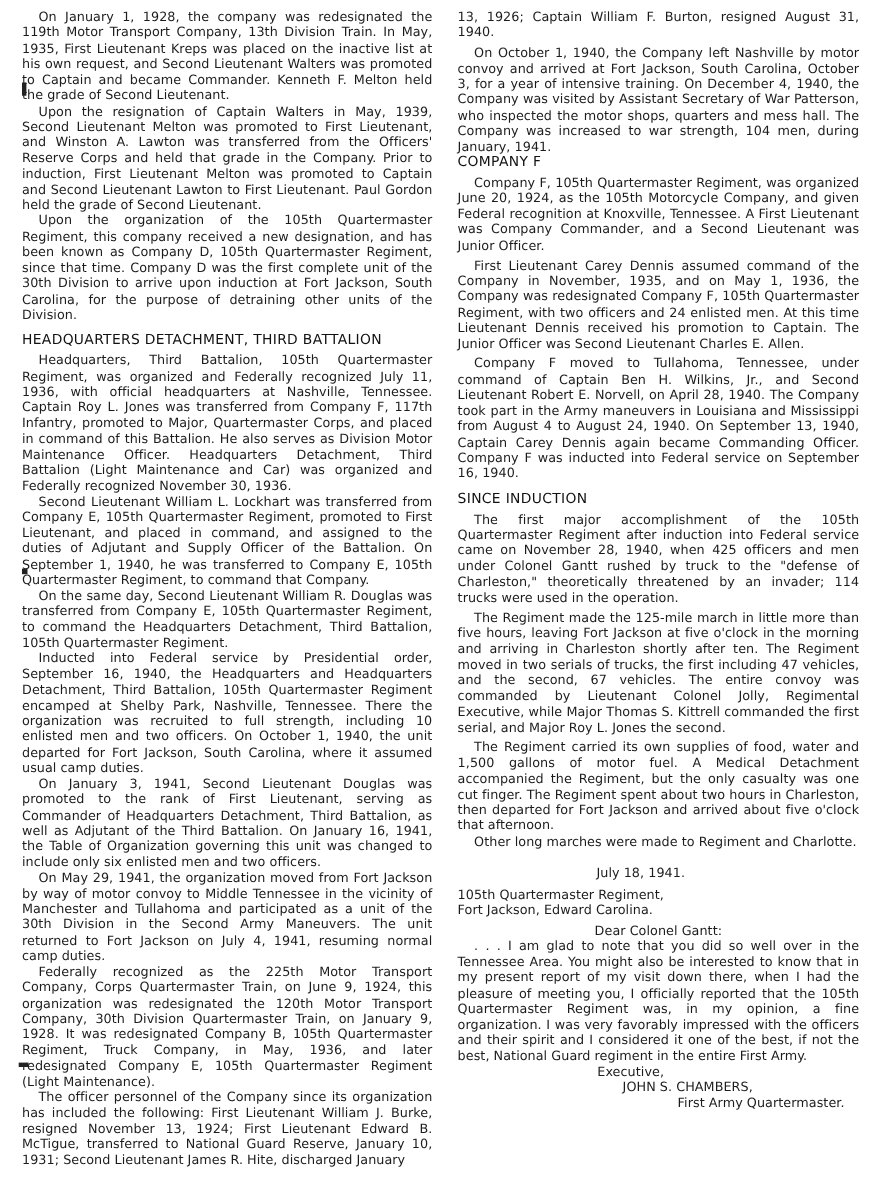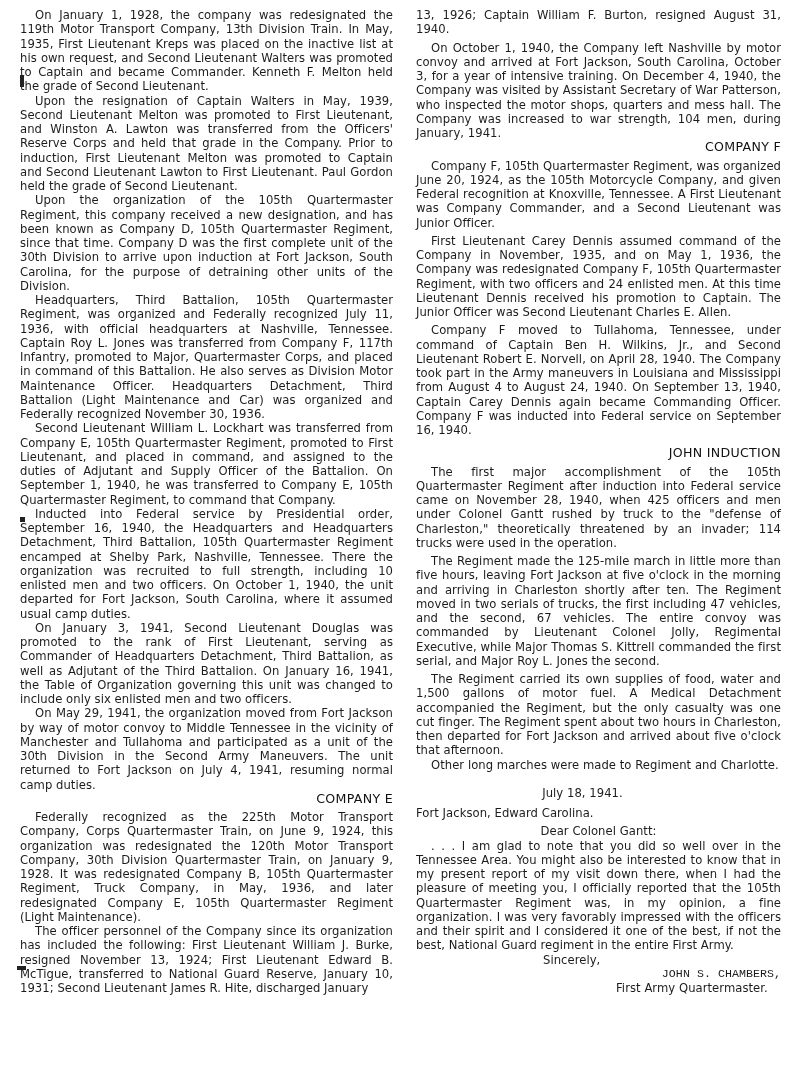"COMPANY F" .col h2 { text-align: right -> left }
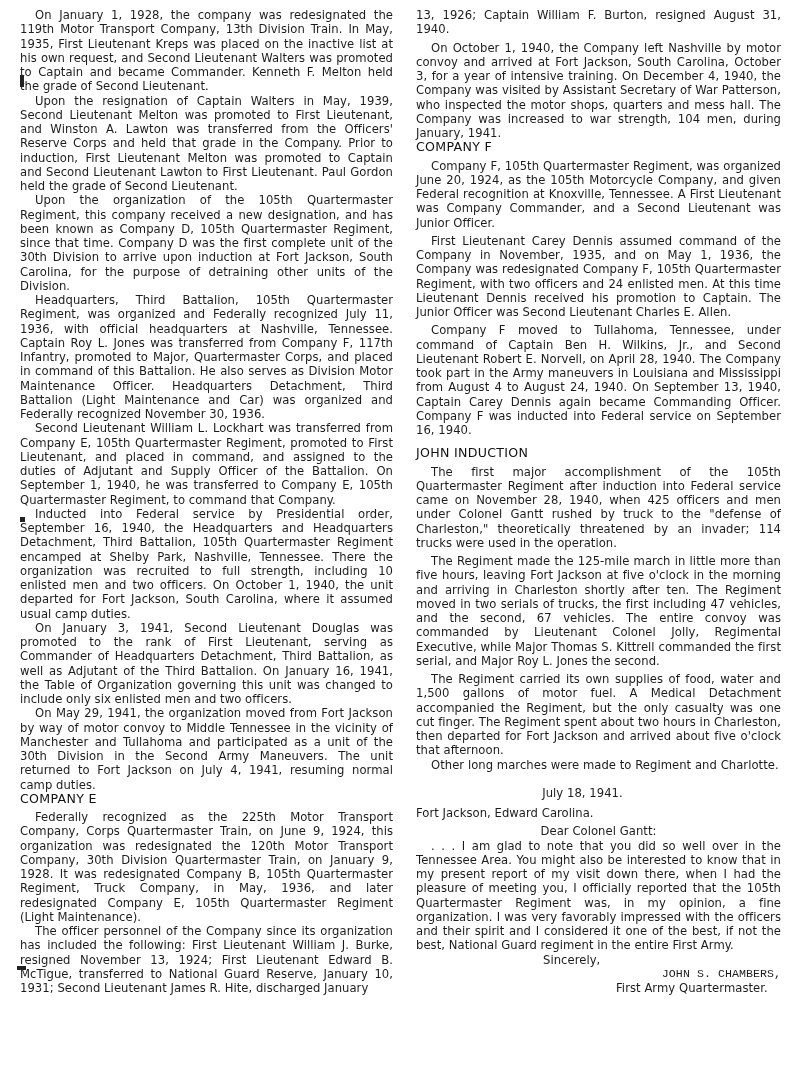"HEADQUARTERS DETACHMENT, THIRD BATTALION" h2.h-hq { html: none -> <h2>HEADQUARTERS DETACHMENT, THIRD BATTALION</h2> }
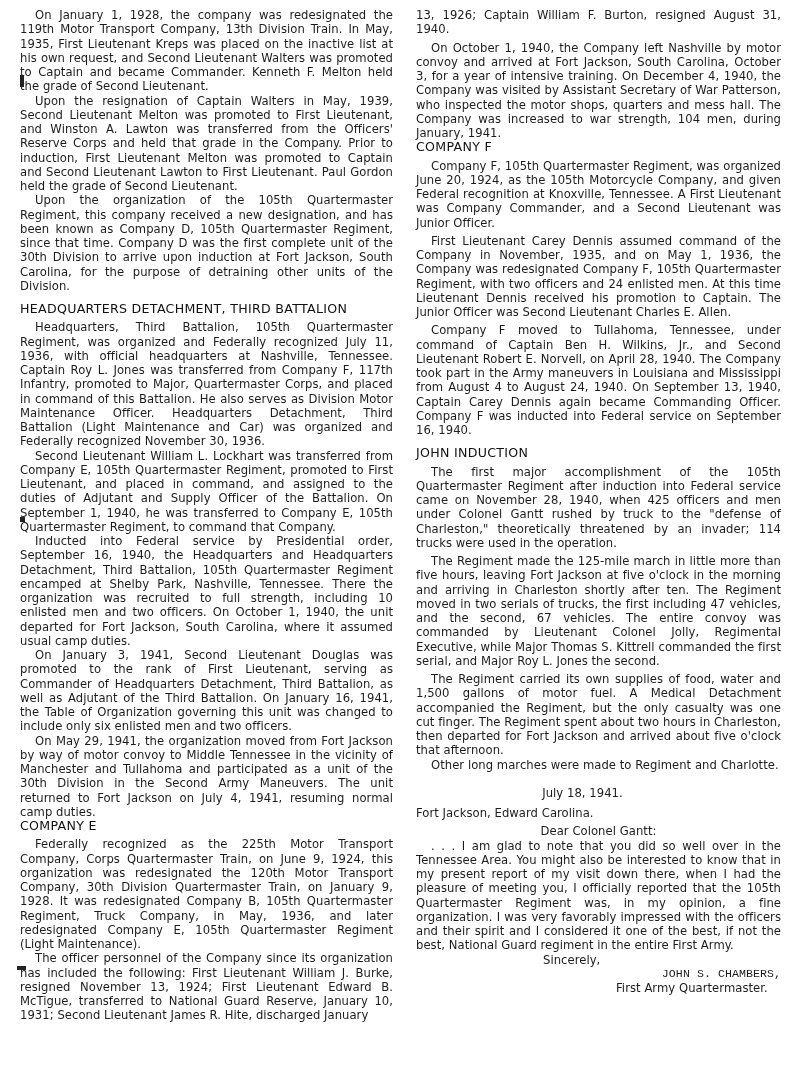"JOHN INDUCTION" h2.h-si { text: JOHN -> SINCE }
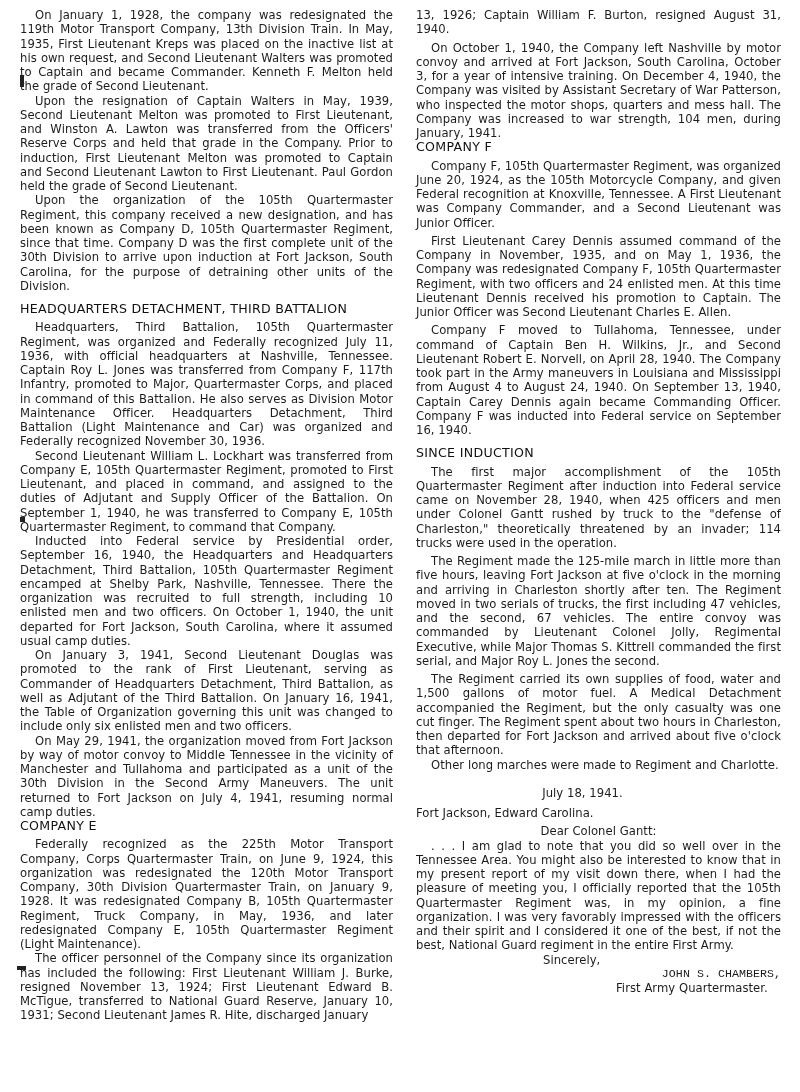"On the same day, Second" p { html: none -> <p>On the same day, Second Lieutenant William R. Douglas was transferred from Company E, 105th Quartermaster Regiment, to command the Headquarters Detachment, Third Battalion, 105th Quartermaster Regiment.</p> }
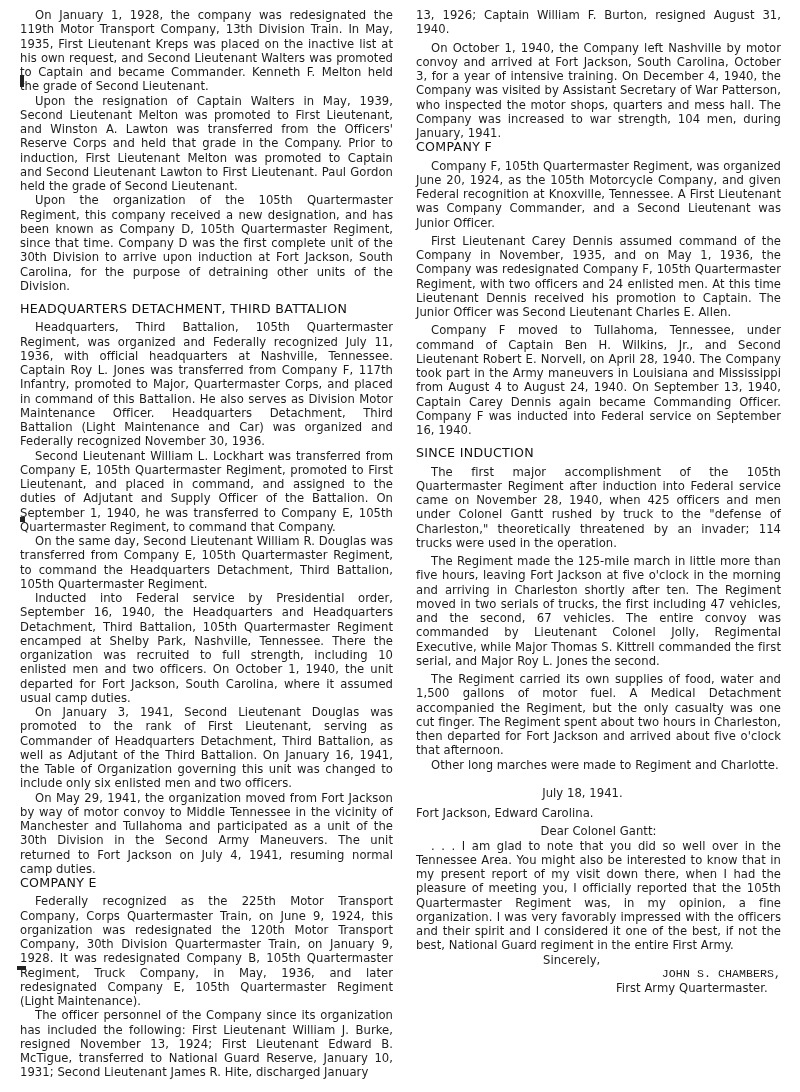"105th Quartermaster Regiment," div { html: none -> <div>105th Quartermaster Regiment,</div> }
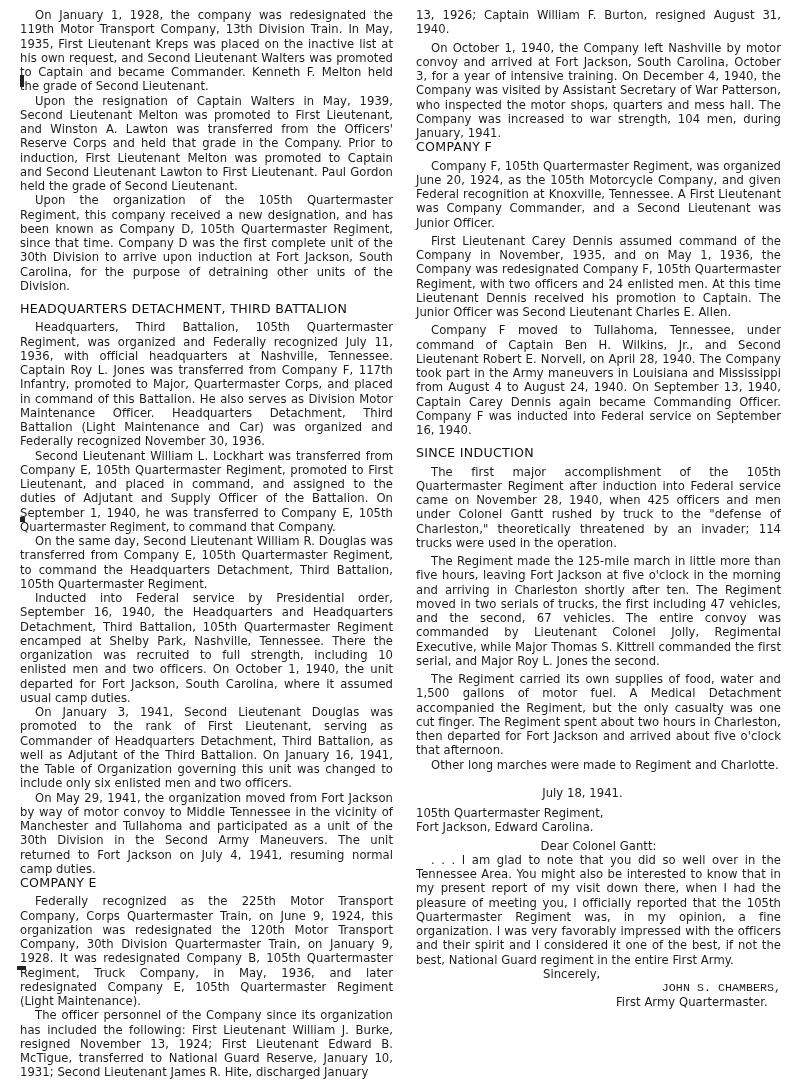"COMPANY E" h2.h-e { html: <h2>COMPANY E</h2> -> none }
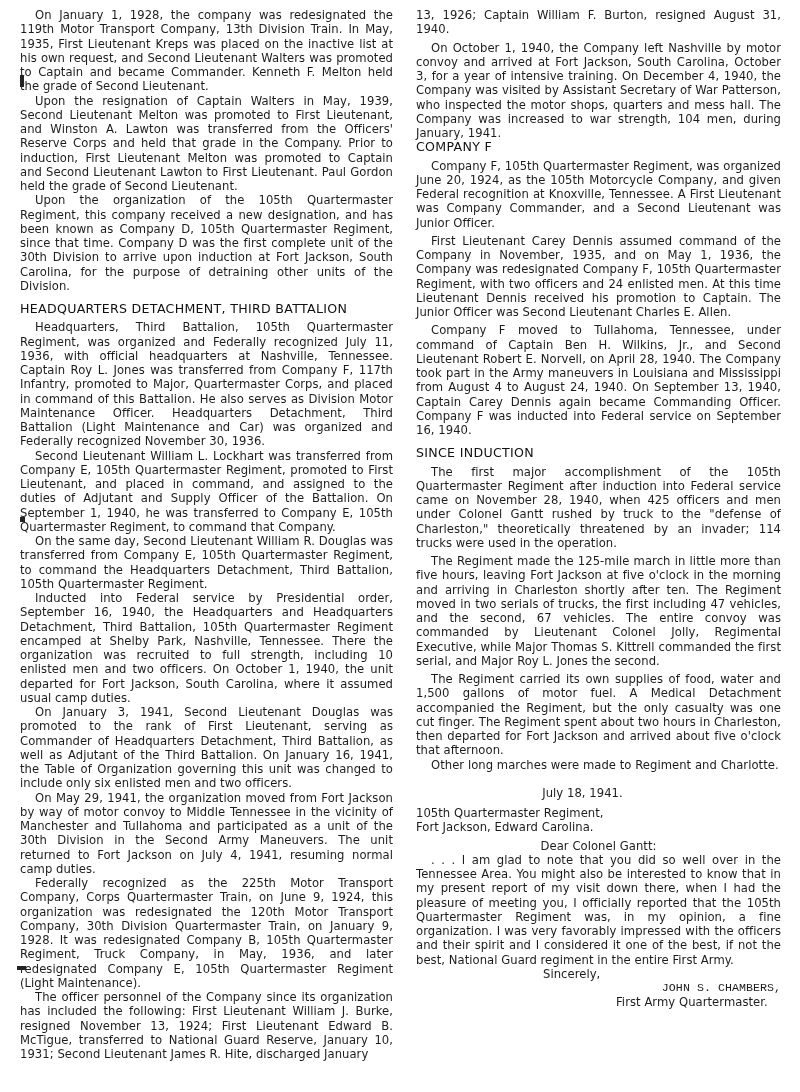"Sincerely," div.sign1 { text: Sincerely -> Executive }
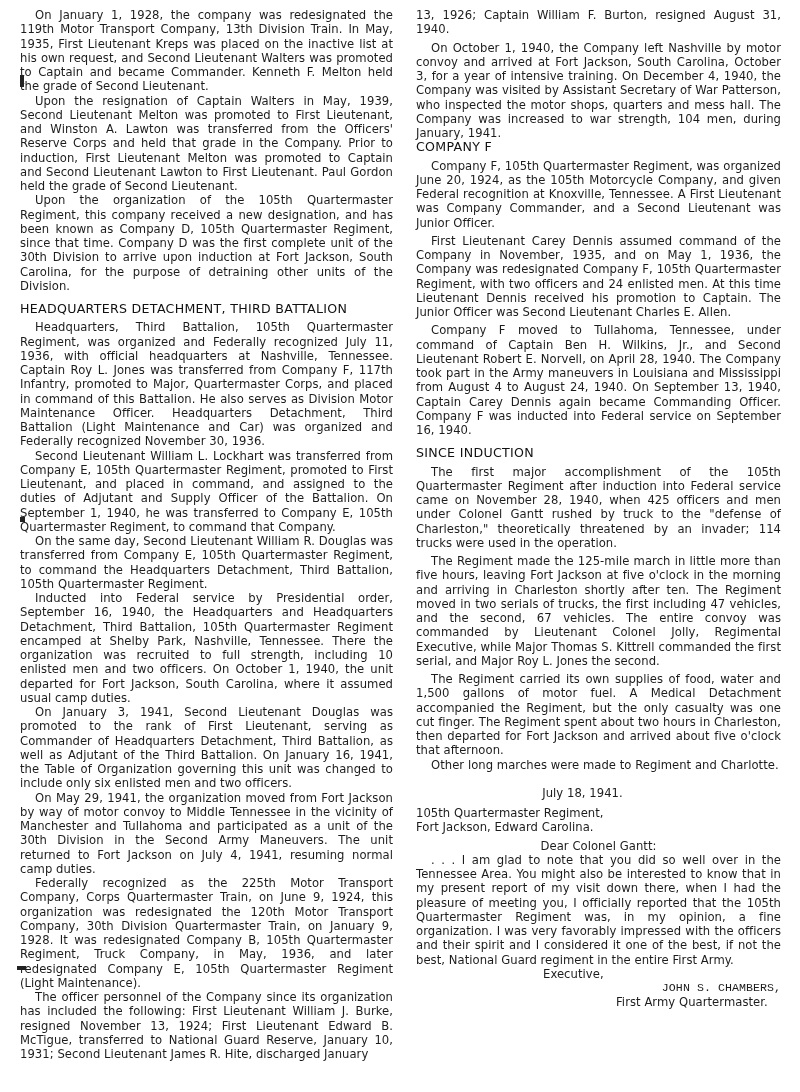"JOHN S. CHAMBERS," .sign2 { font-family: Liberation Mono, monospace -> none; text-align: right -> left }
